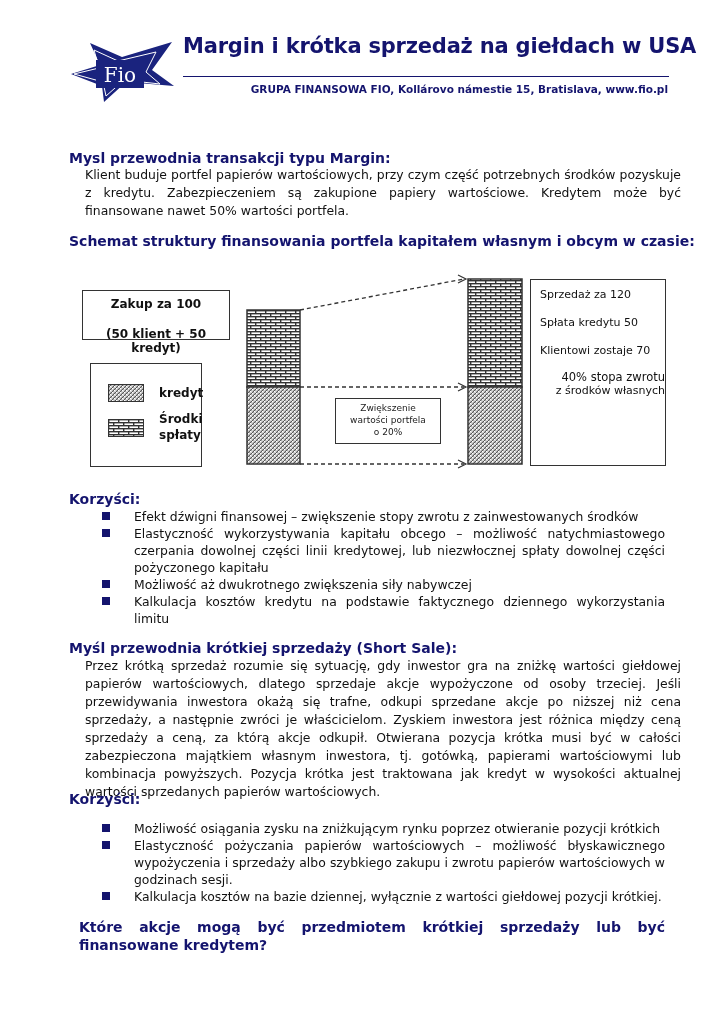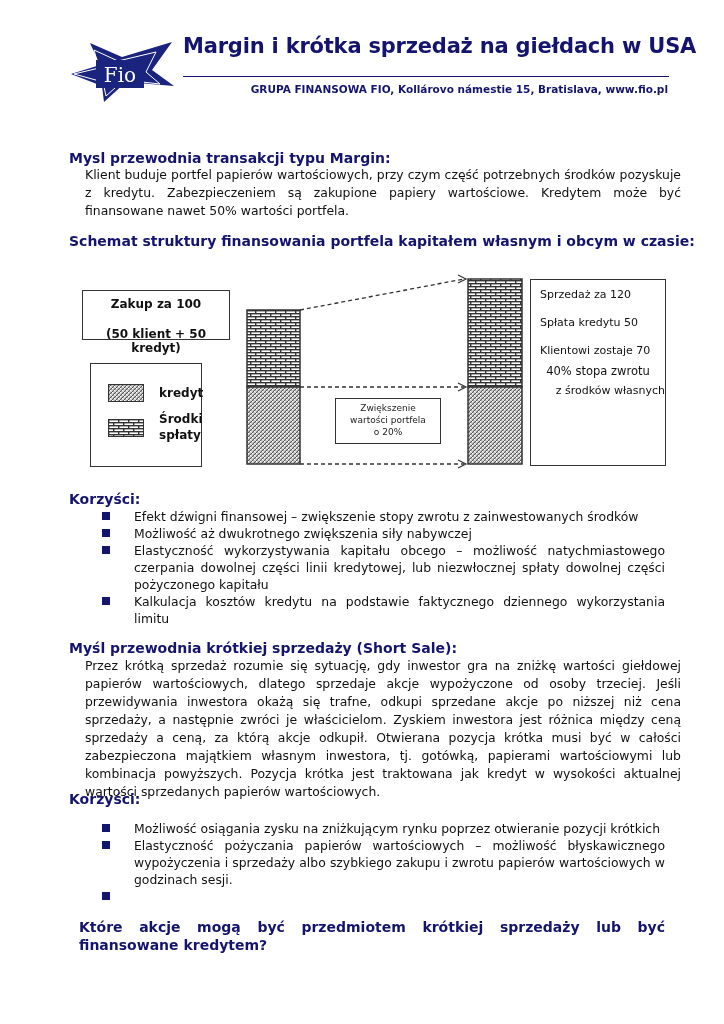"40% stopa zwrotu" div.abs { text-align: center -> right; top: 84px -> 90px }
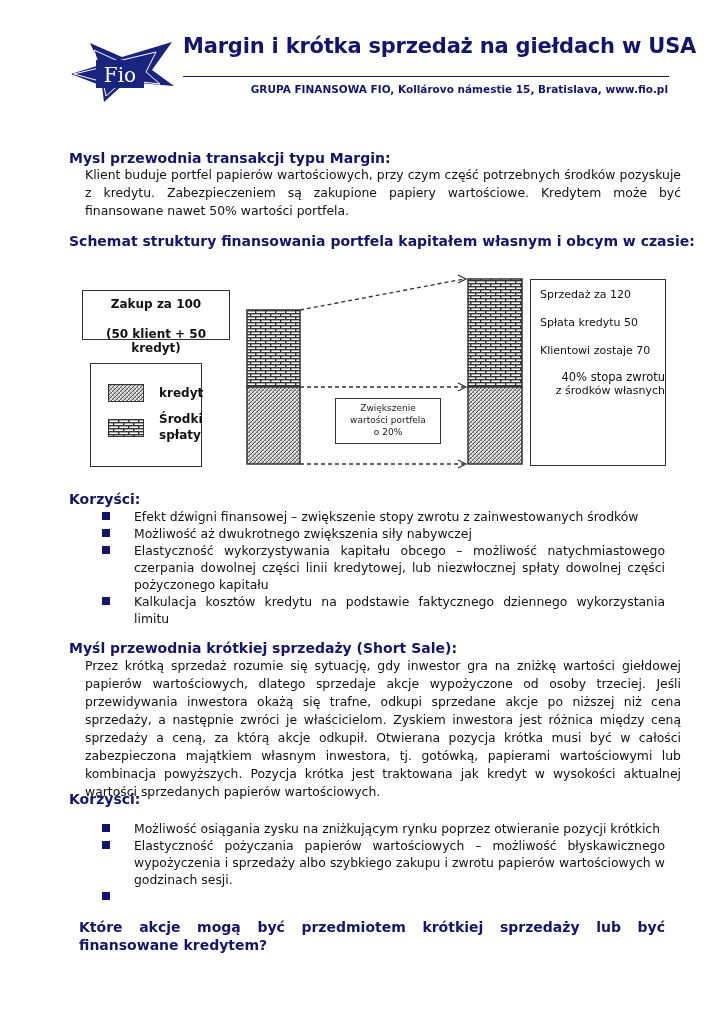"Możliwość aż dwukrotnego zwiększenia" li { order: before "Elastyczność wykorzystywania kapitału" -> after "Elastyczność wykorzystywania kapitału" }
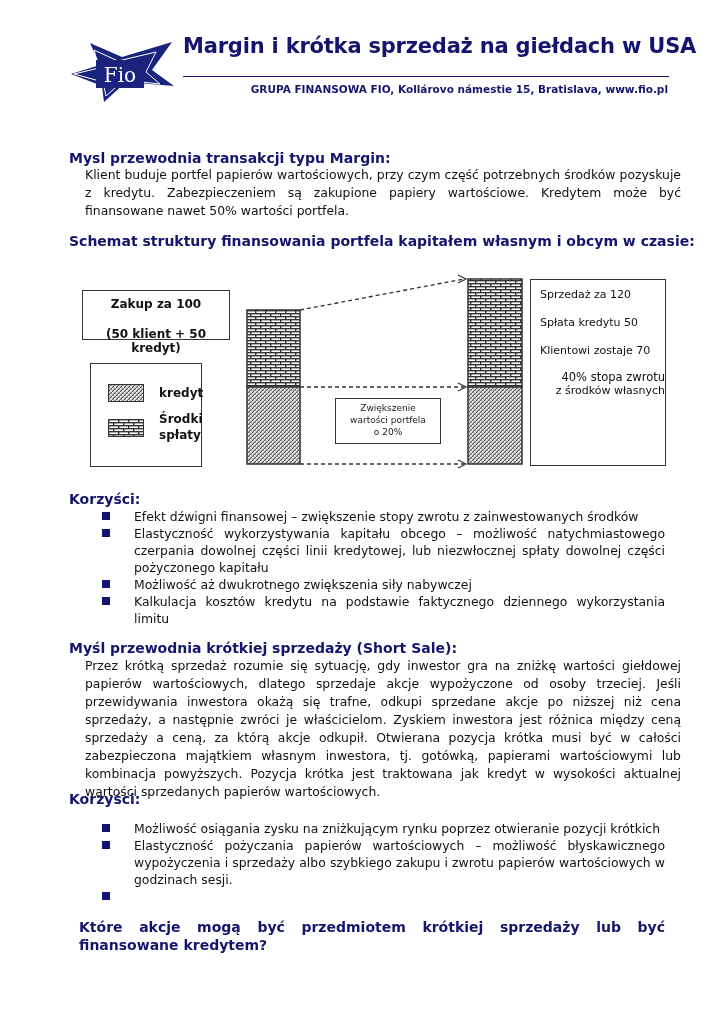"Kalkulacja kosztów na bazie dziennej," span { html: none -> <span>Kalkulacja kosztów na bazie dziennej, wyłącznie z wartości giełdowej pozycji krótkiej.</span> }
